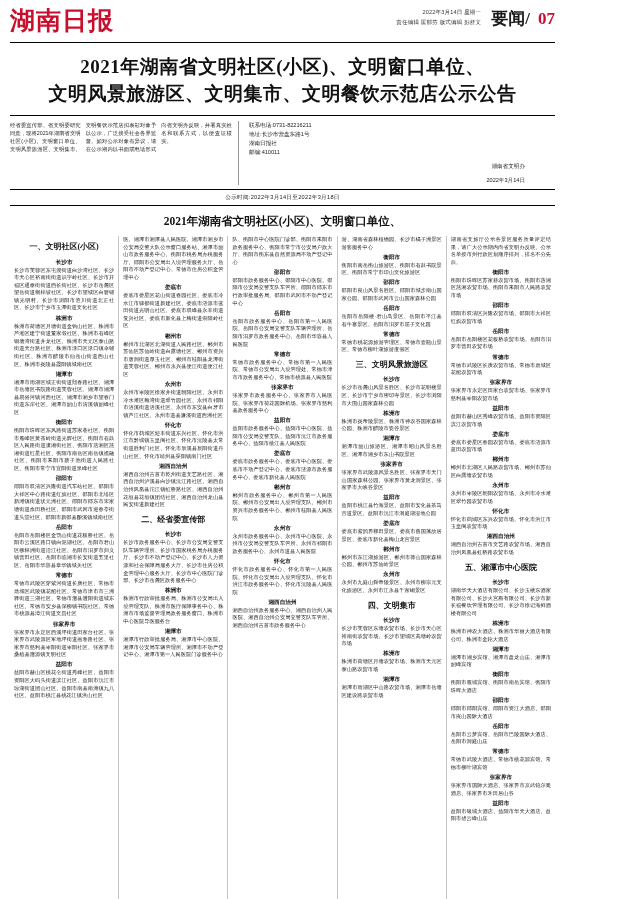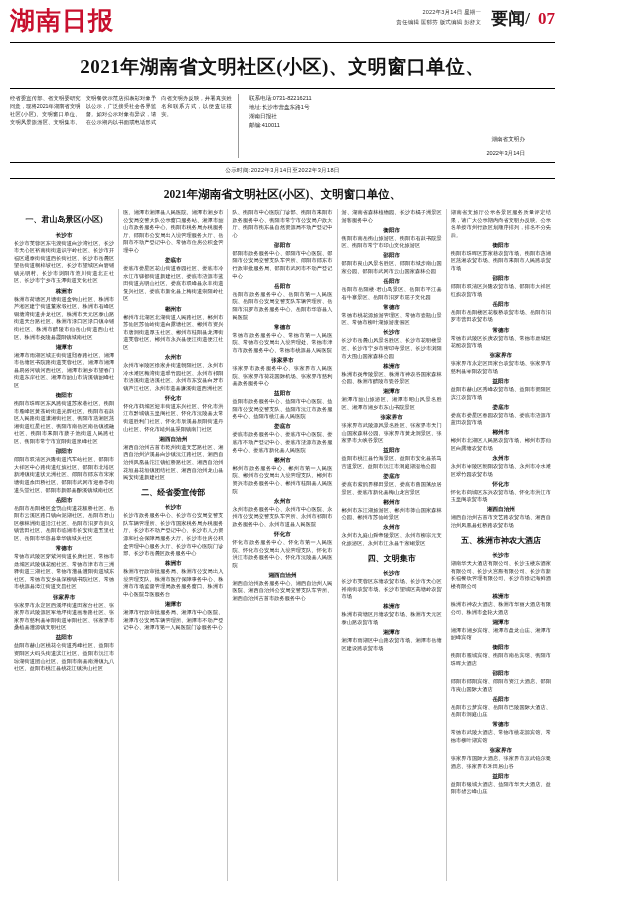"文明风景旅游区、文明集市、文明餐饮示范店公示公告" div.headline { html: none -> <div>文明风景旅游区、文明集市、文明餐饮示范店公示公告</div> }
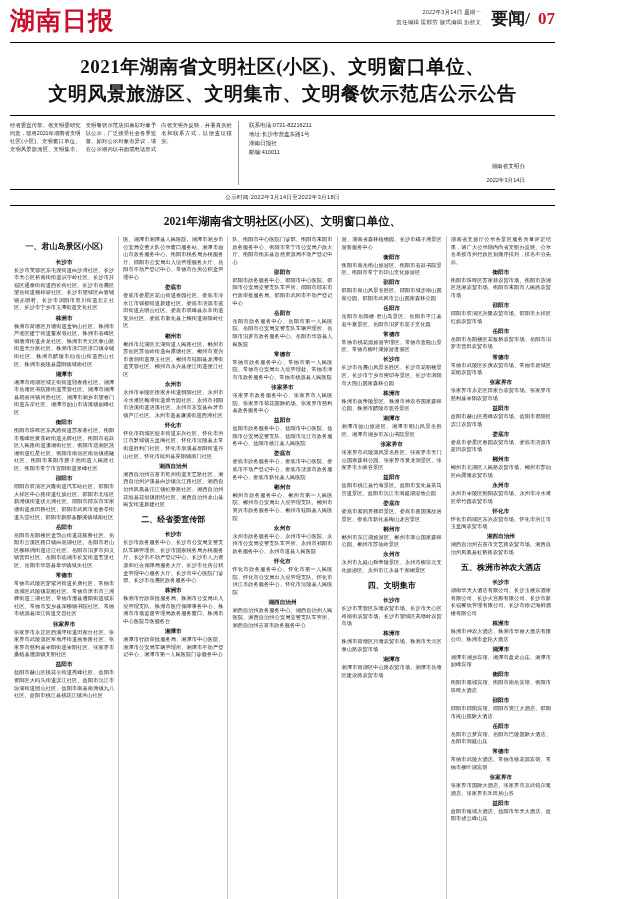"一、君山岛景区(小区)" div.sec-head { text: 君山岛景 -> 文明社 }
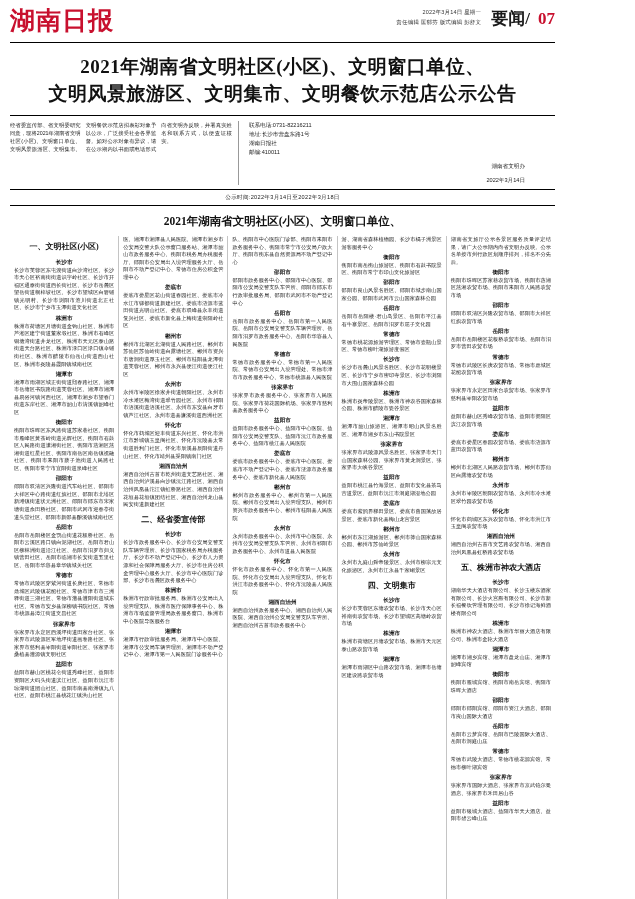"三、文明风景旅游区" div.sec-head { html: none -> <div>三、文明风景旅游区</div> }
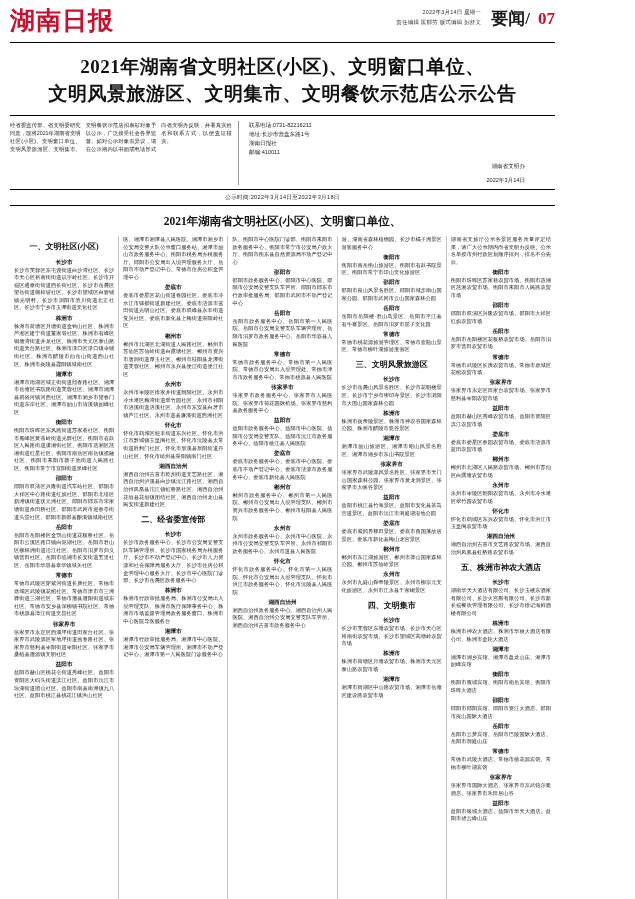"五、株洲市神农大酒店" div.sec-head { text: 株洲市神农大酒店 -> 湘潭市中心医院 }
